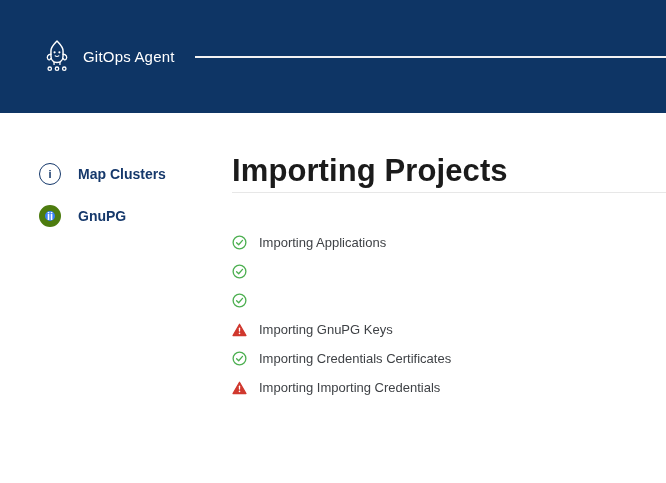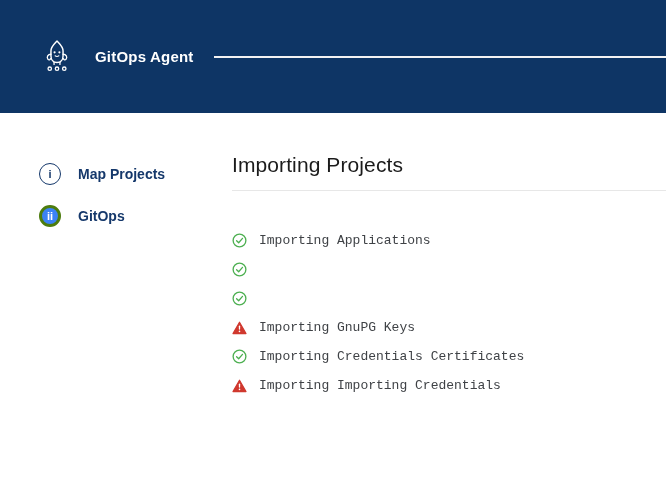"GitOps Agent" .app-title { font-weight: 700 -> 400; margin-left: 19px -> 7px }
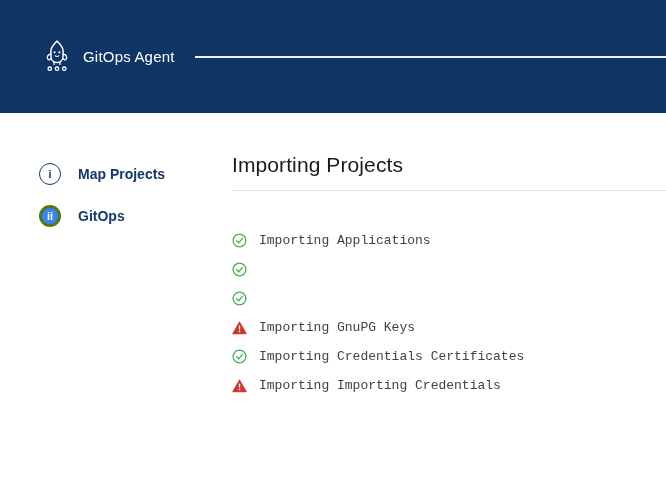"Map Projects" span.step-label { text: Projects -> Clusters }
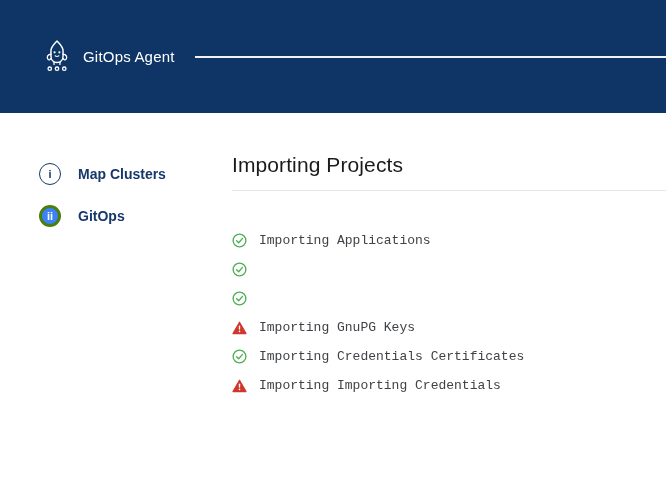"Importing Projects" .page-title { font-size: 21px -> 31px; font-weight: 400 -> 700; margin-bottom: 13px -> 3px }
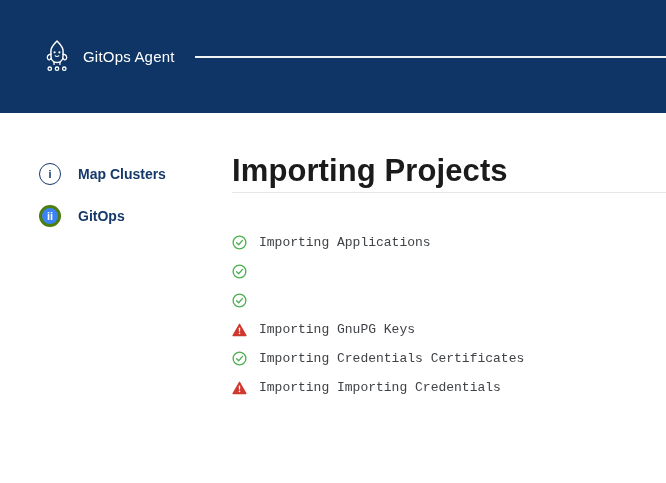"ii" .step-circle.active { border: 3px solid #4d7c0f -> 6px solid #4d7c0f }
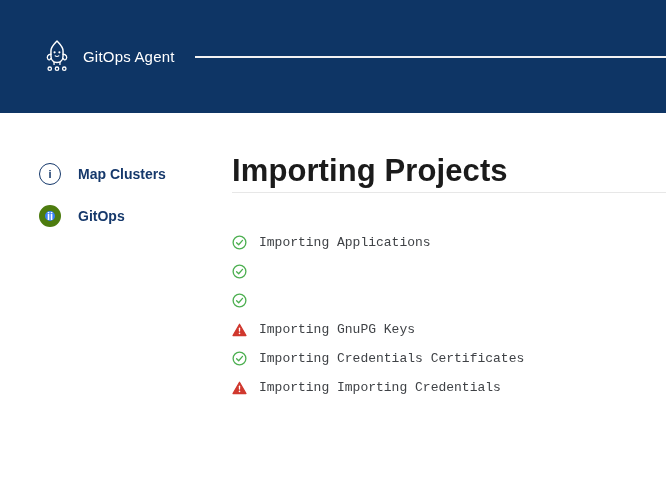"GitOps" span.step-label { text: GitOps -> GnuPG }
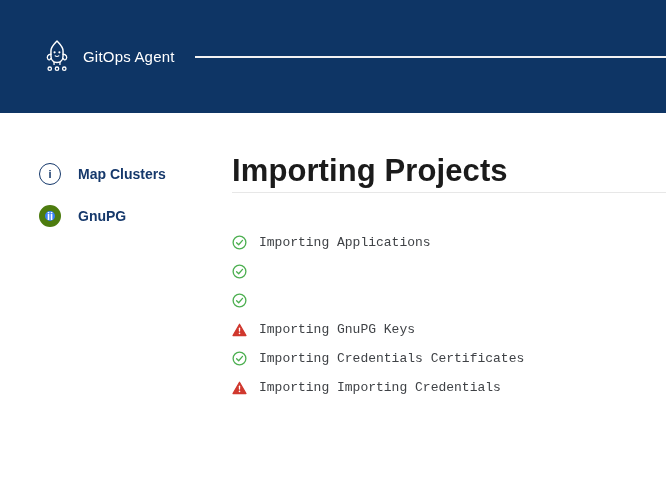"Importing Applications" .status-row { font-family: Liberation Mono, monospace -> none }
